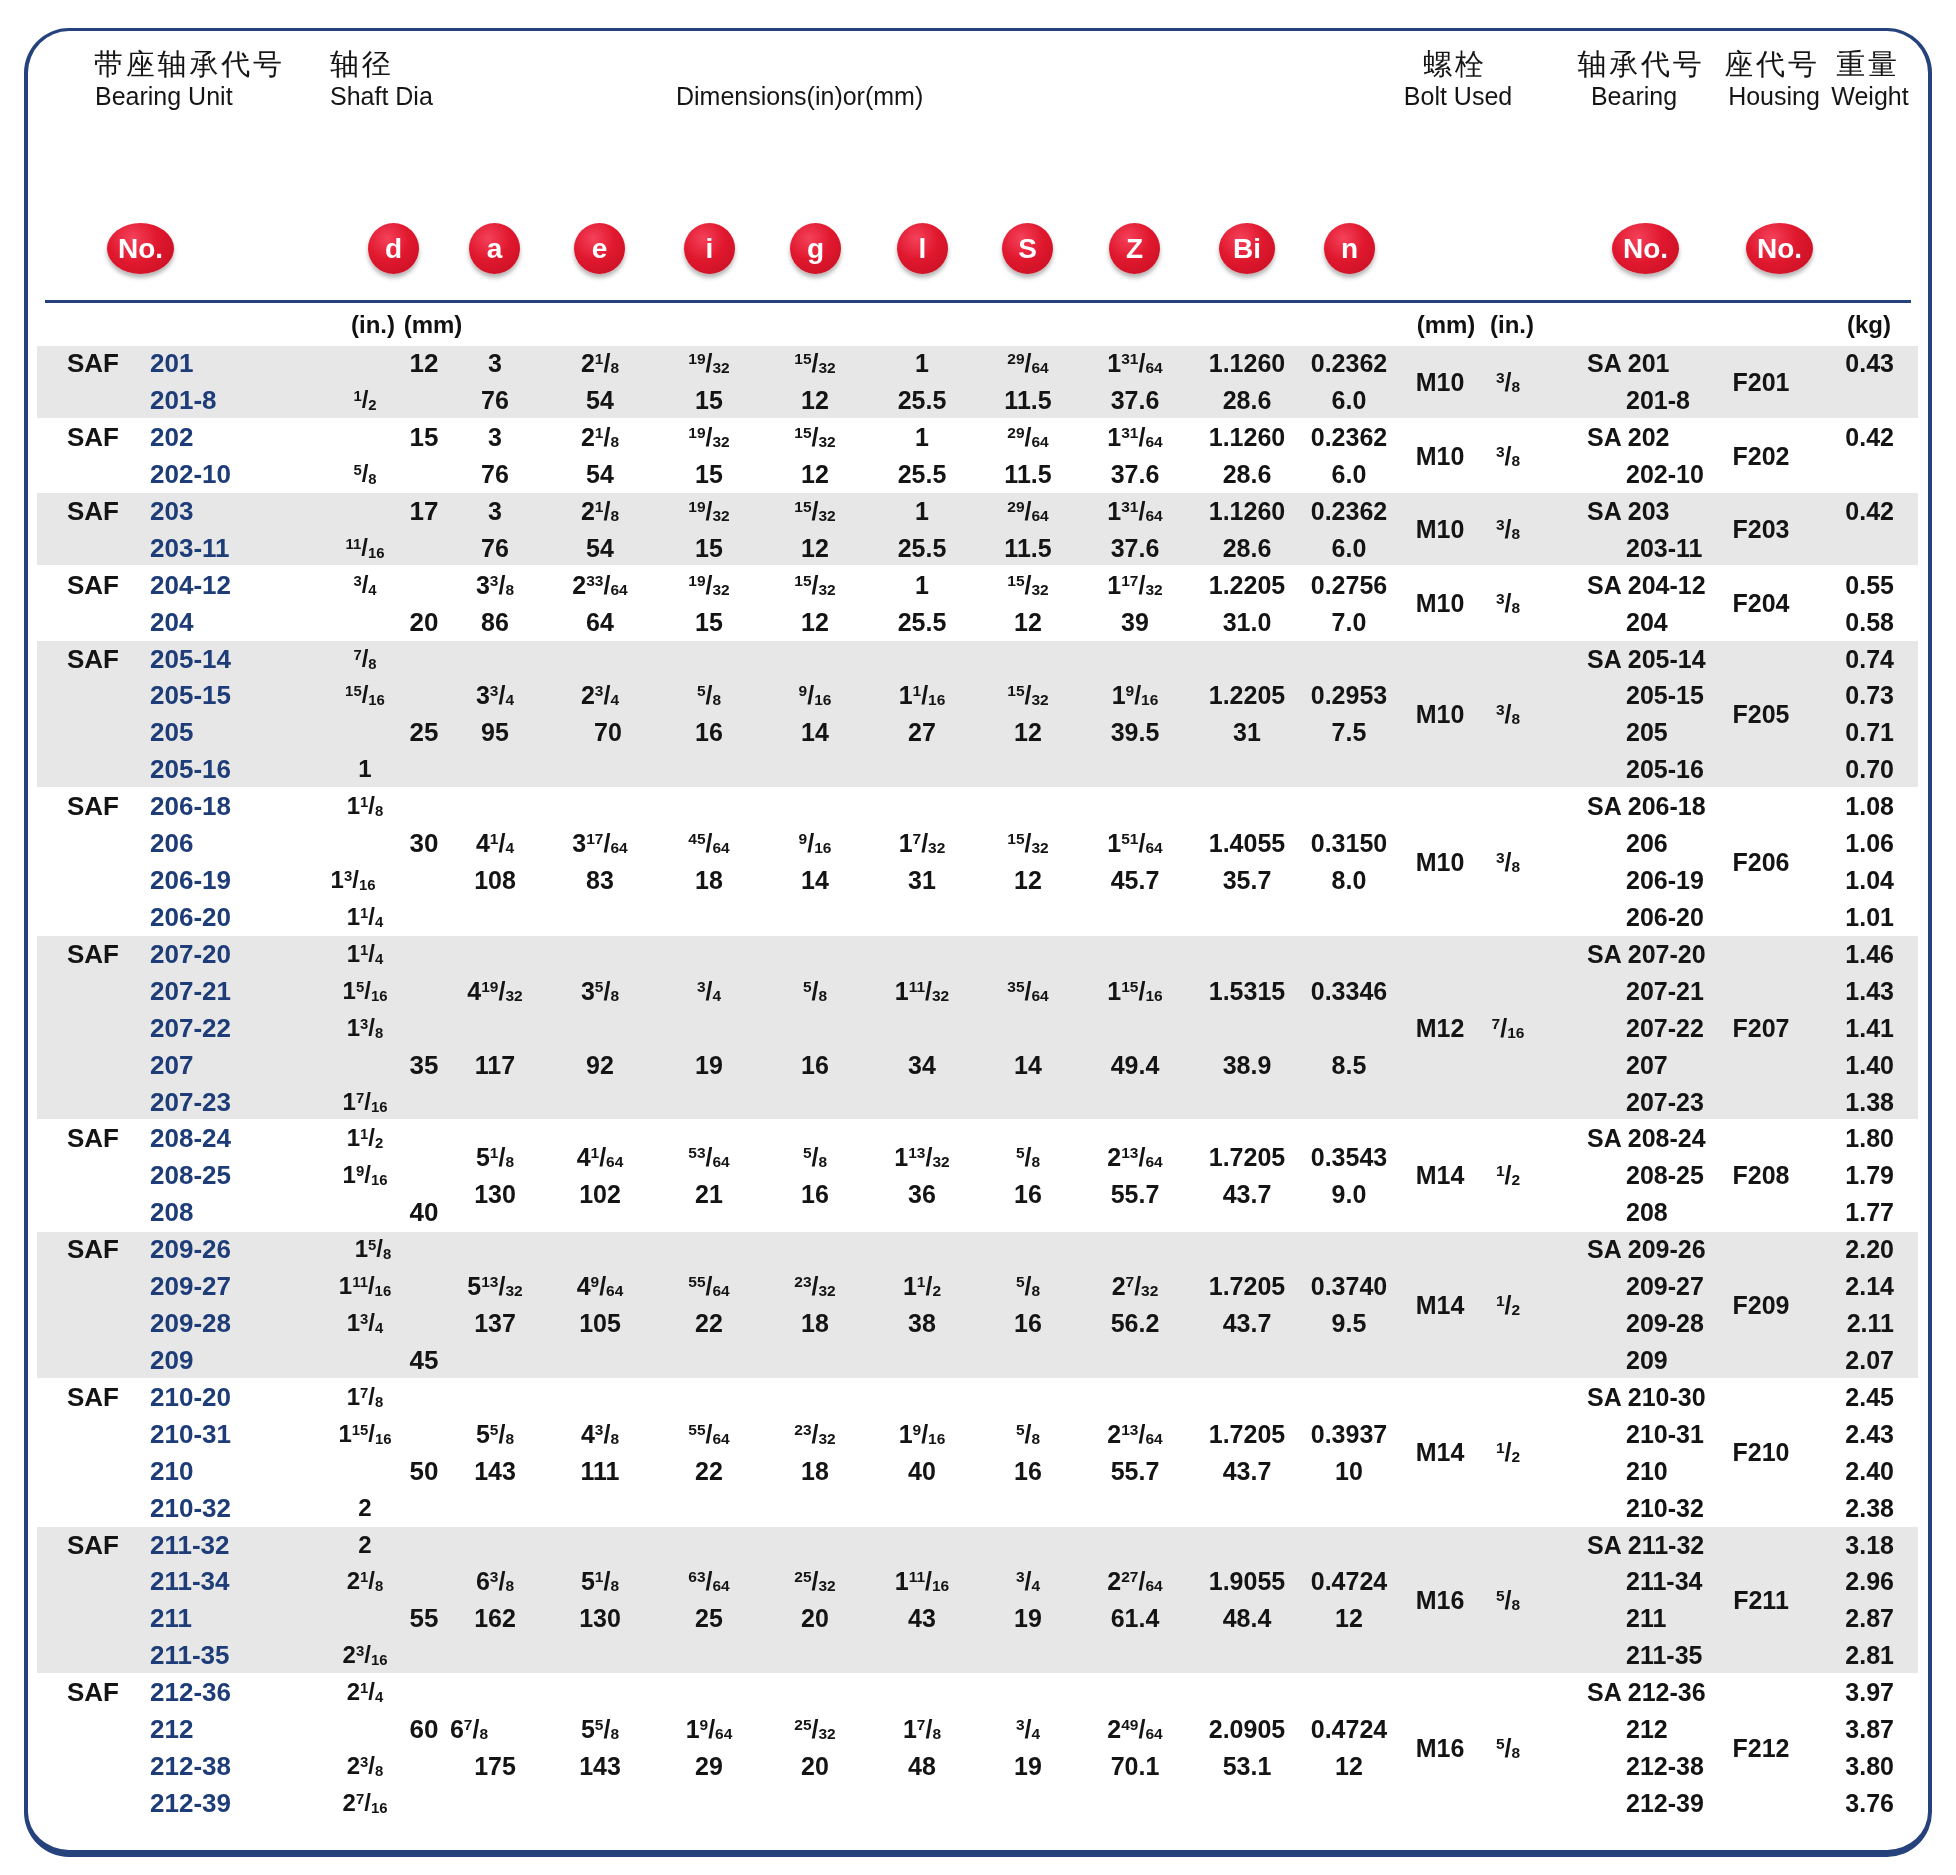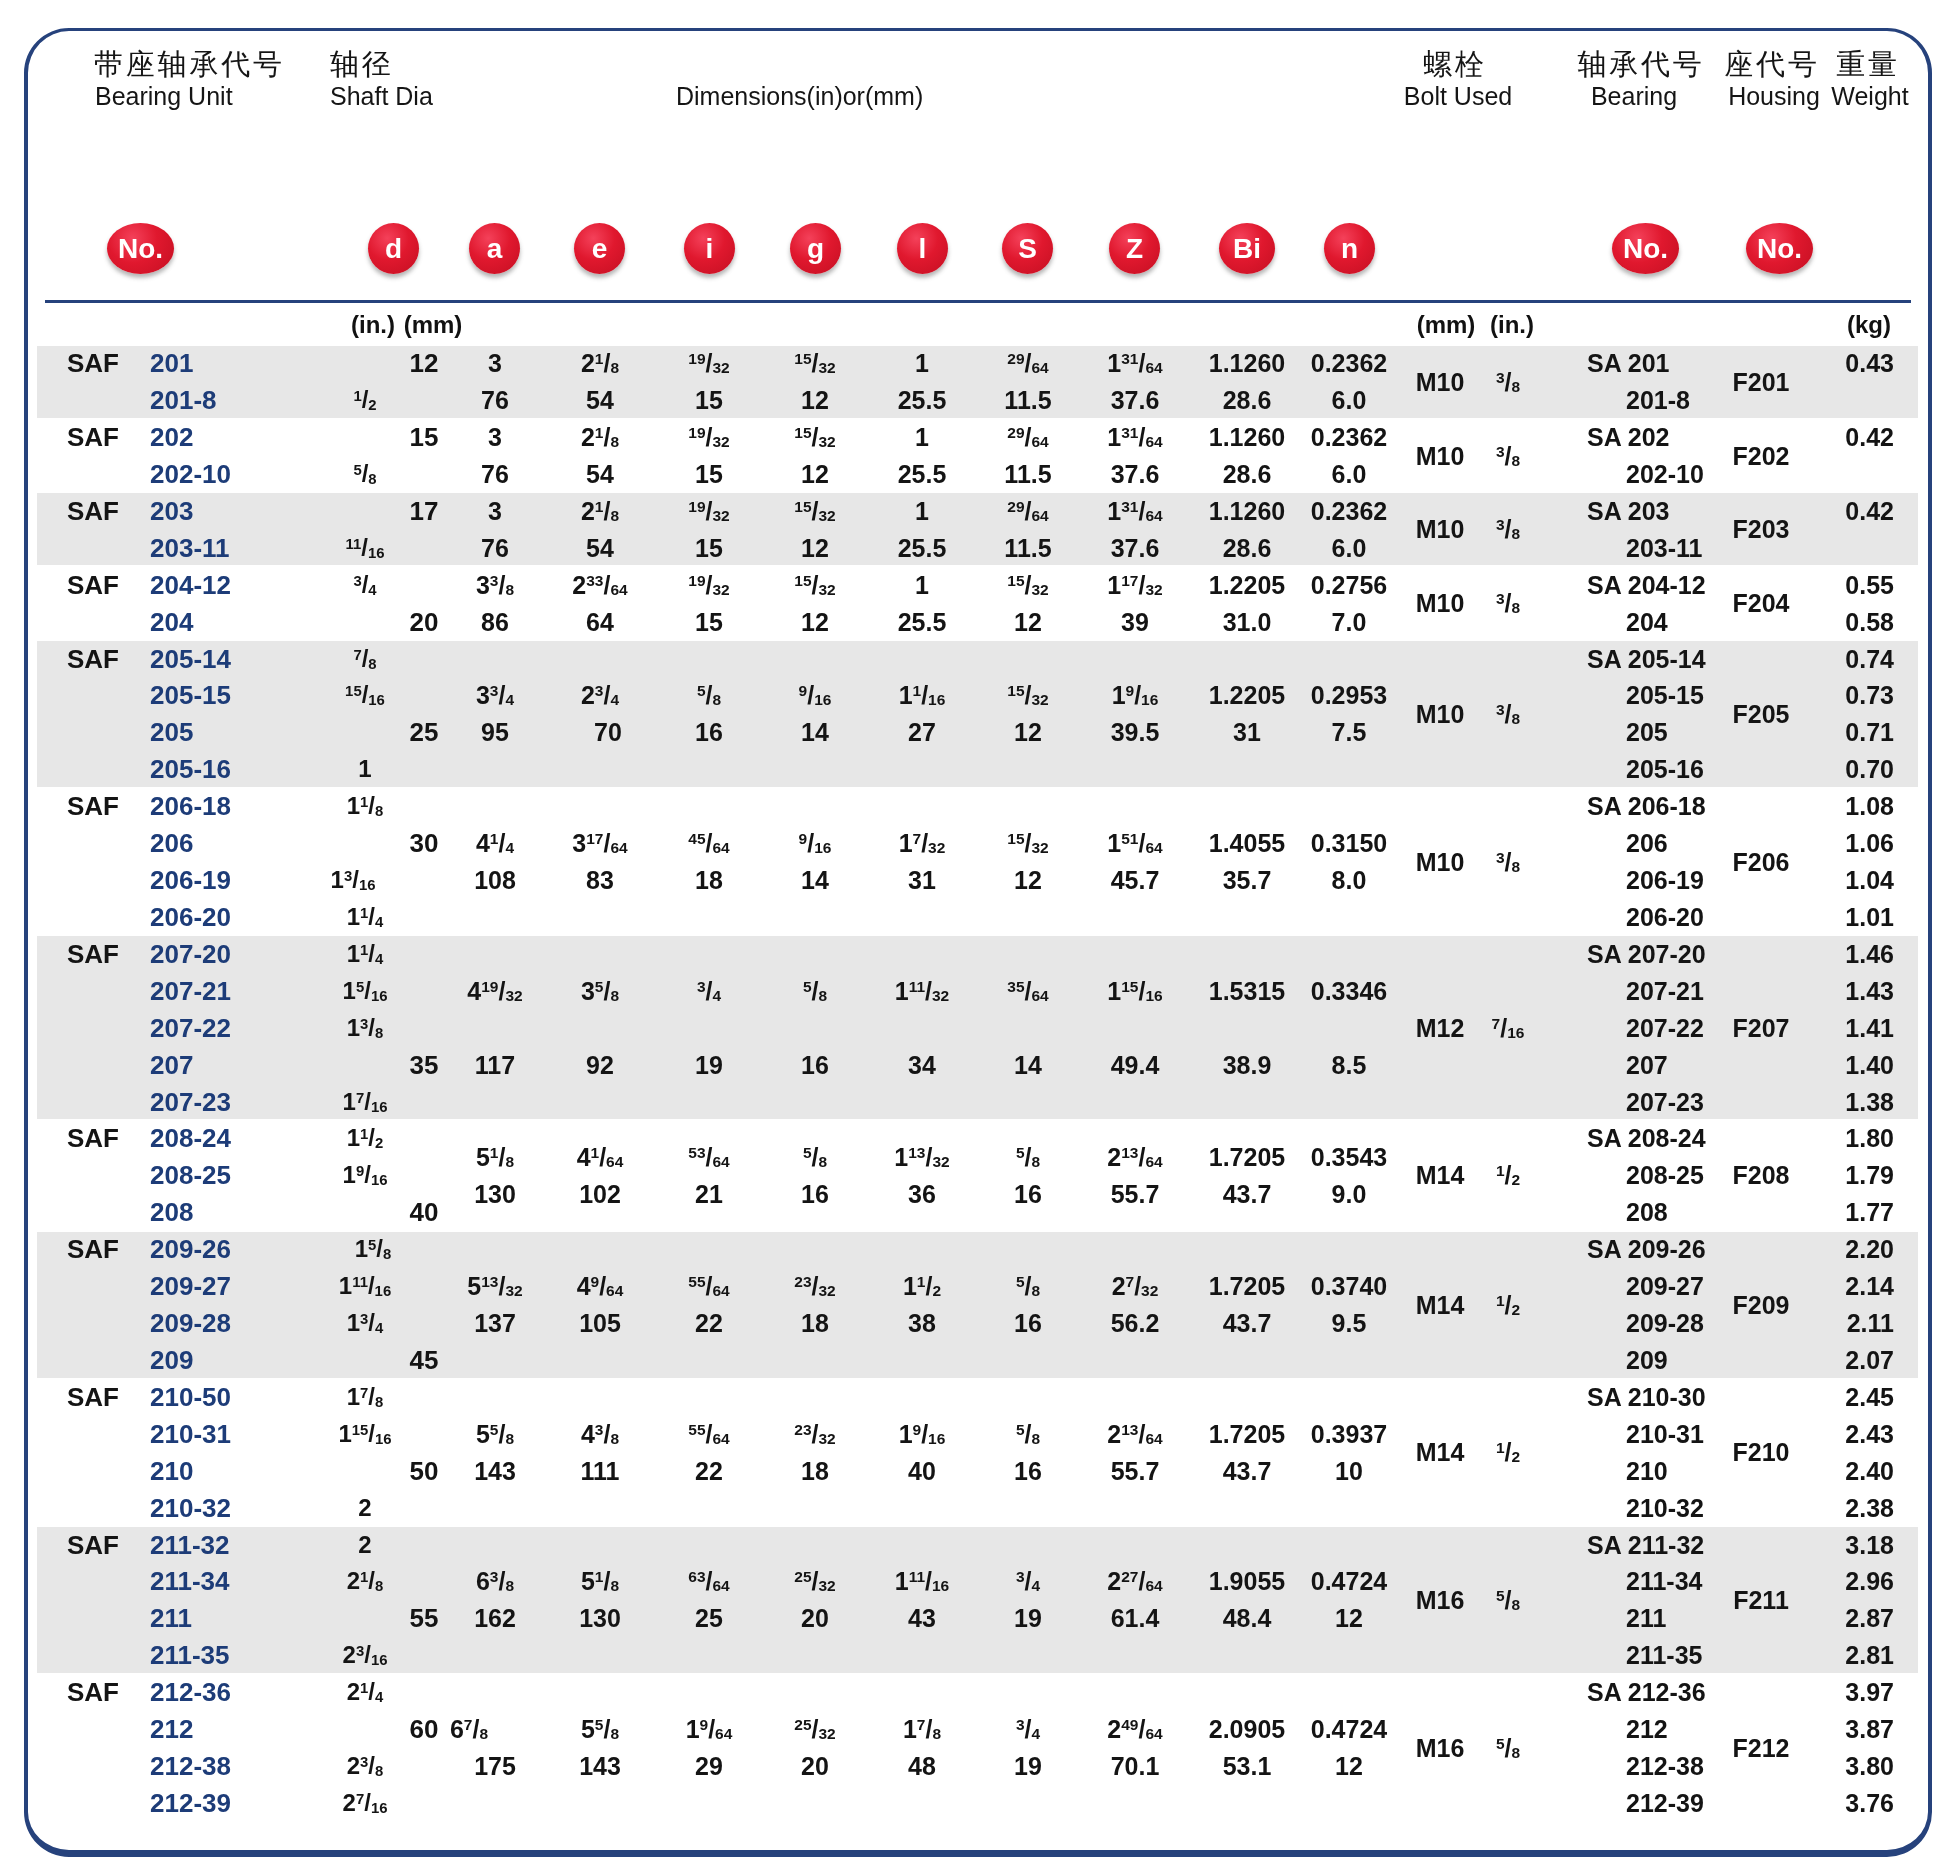"210-50" div.cell { text: 210-50 -> 210-20 }
